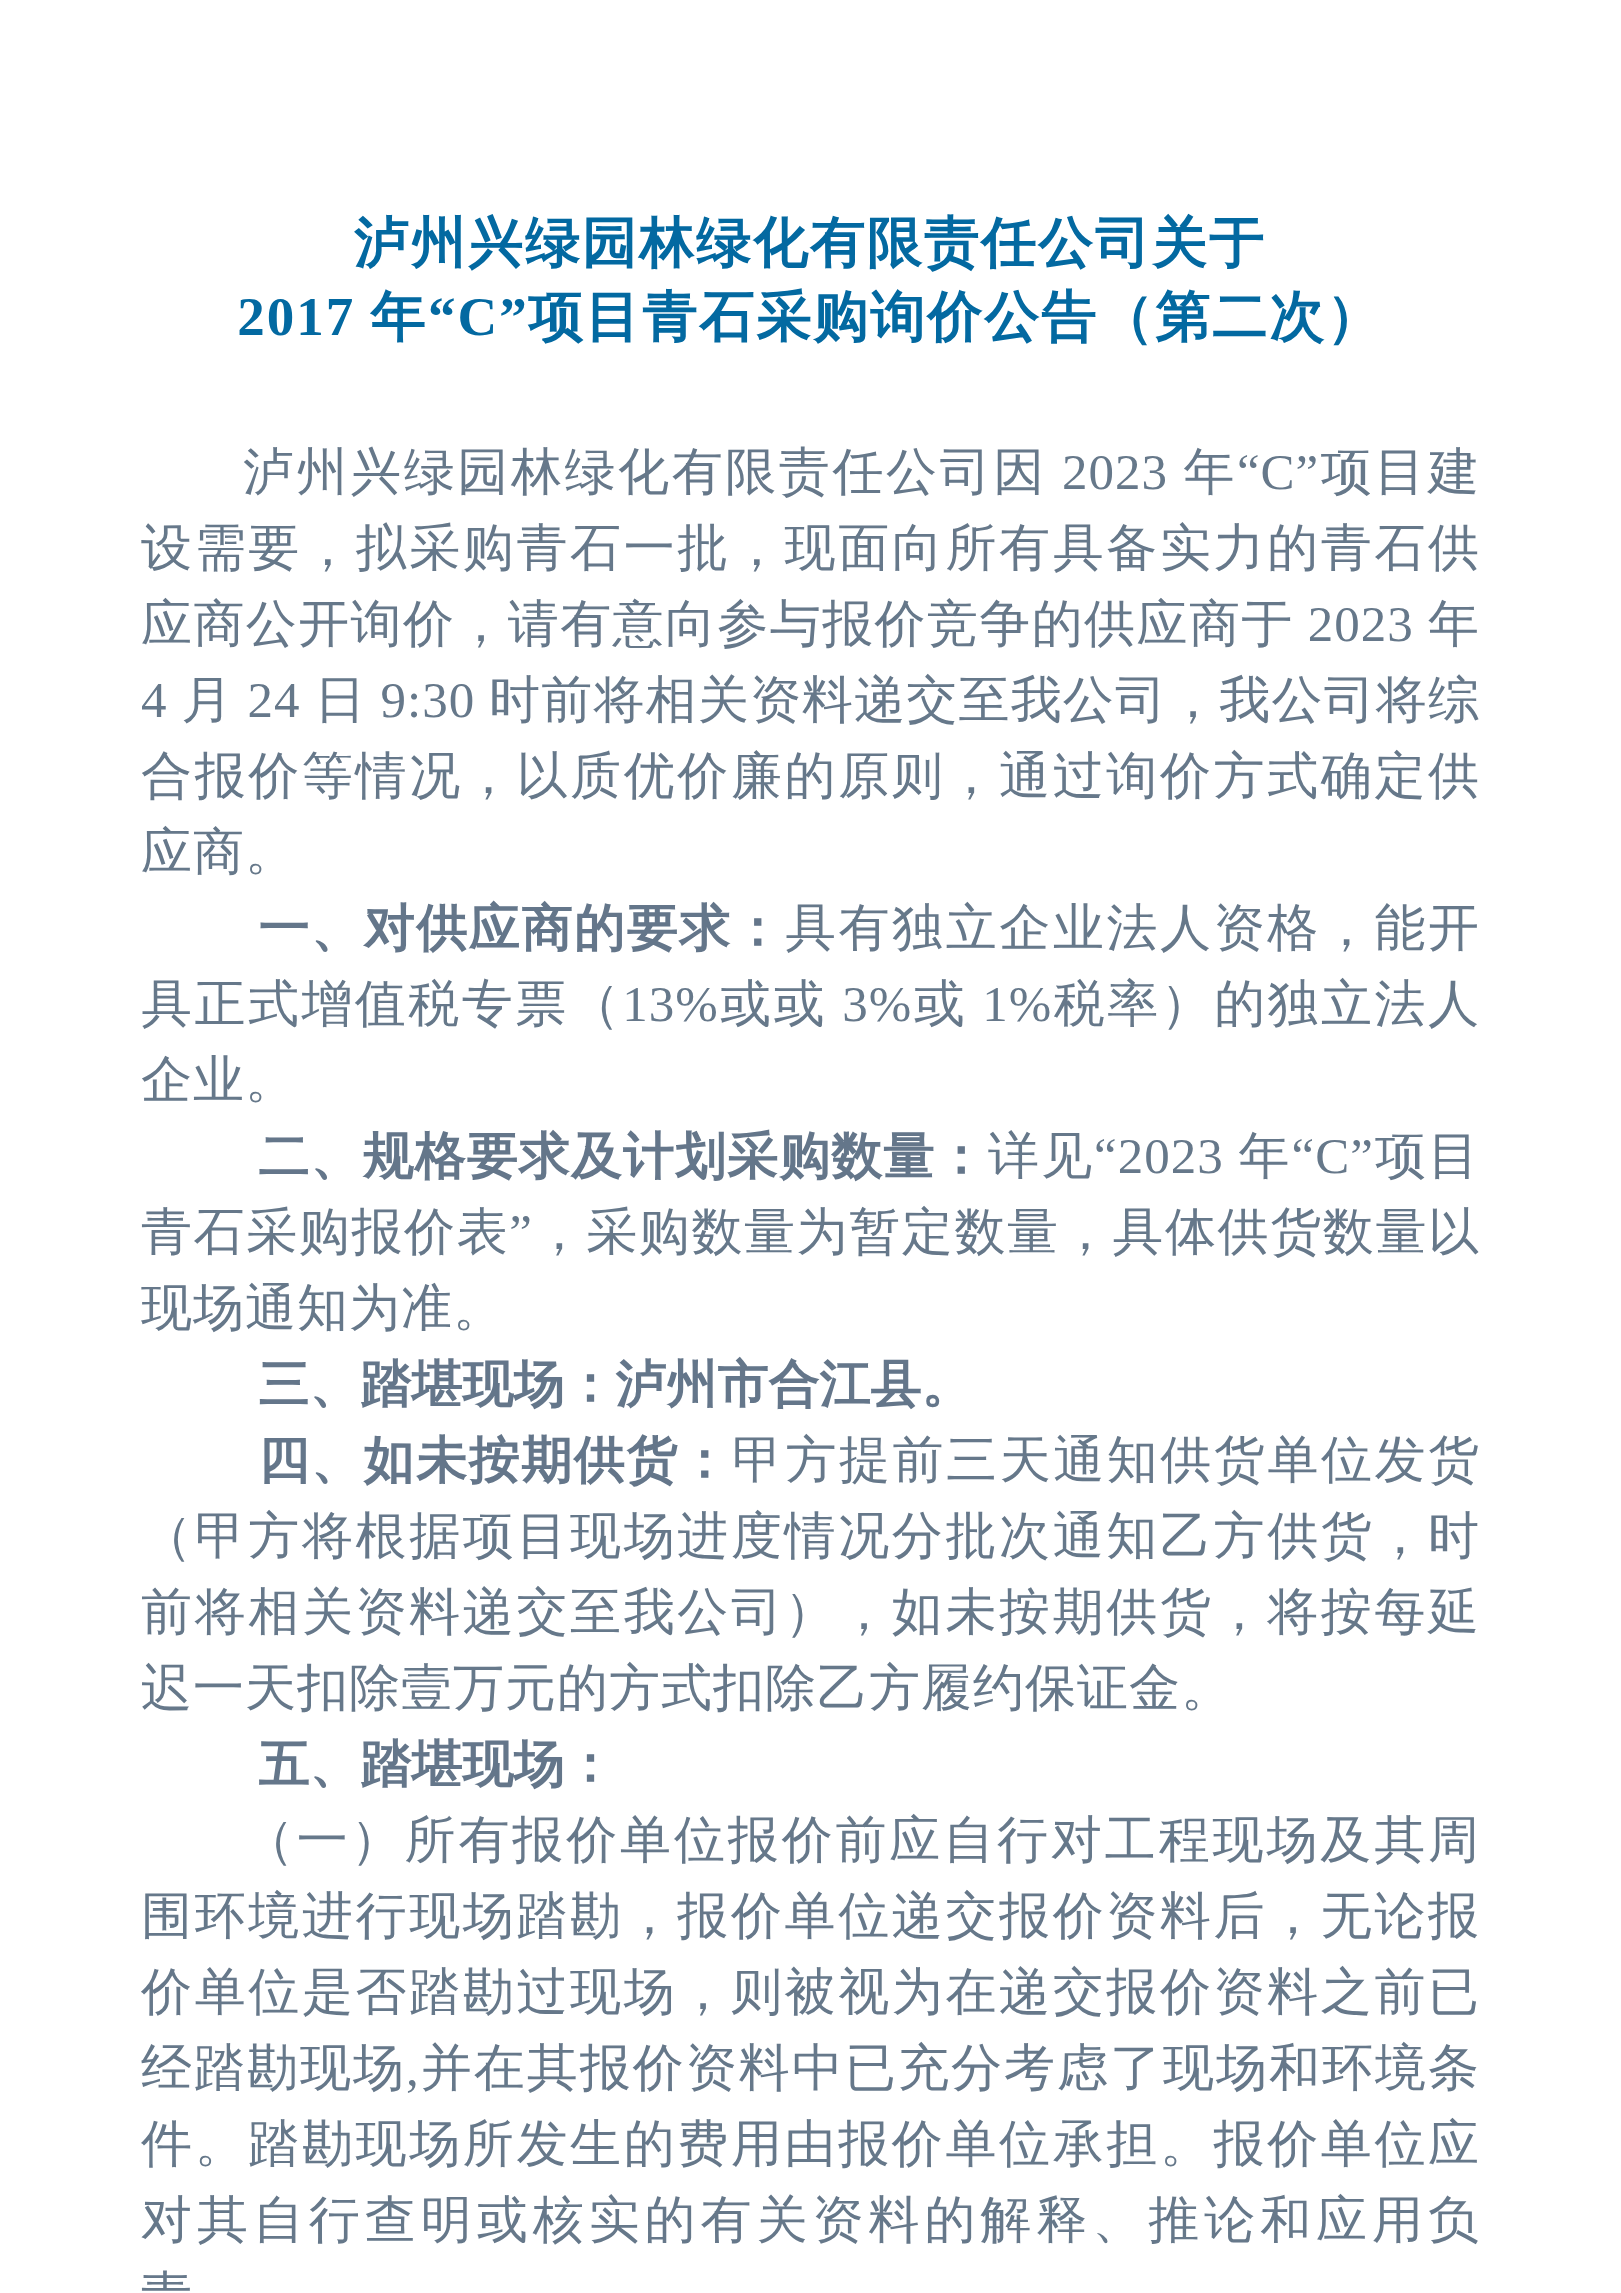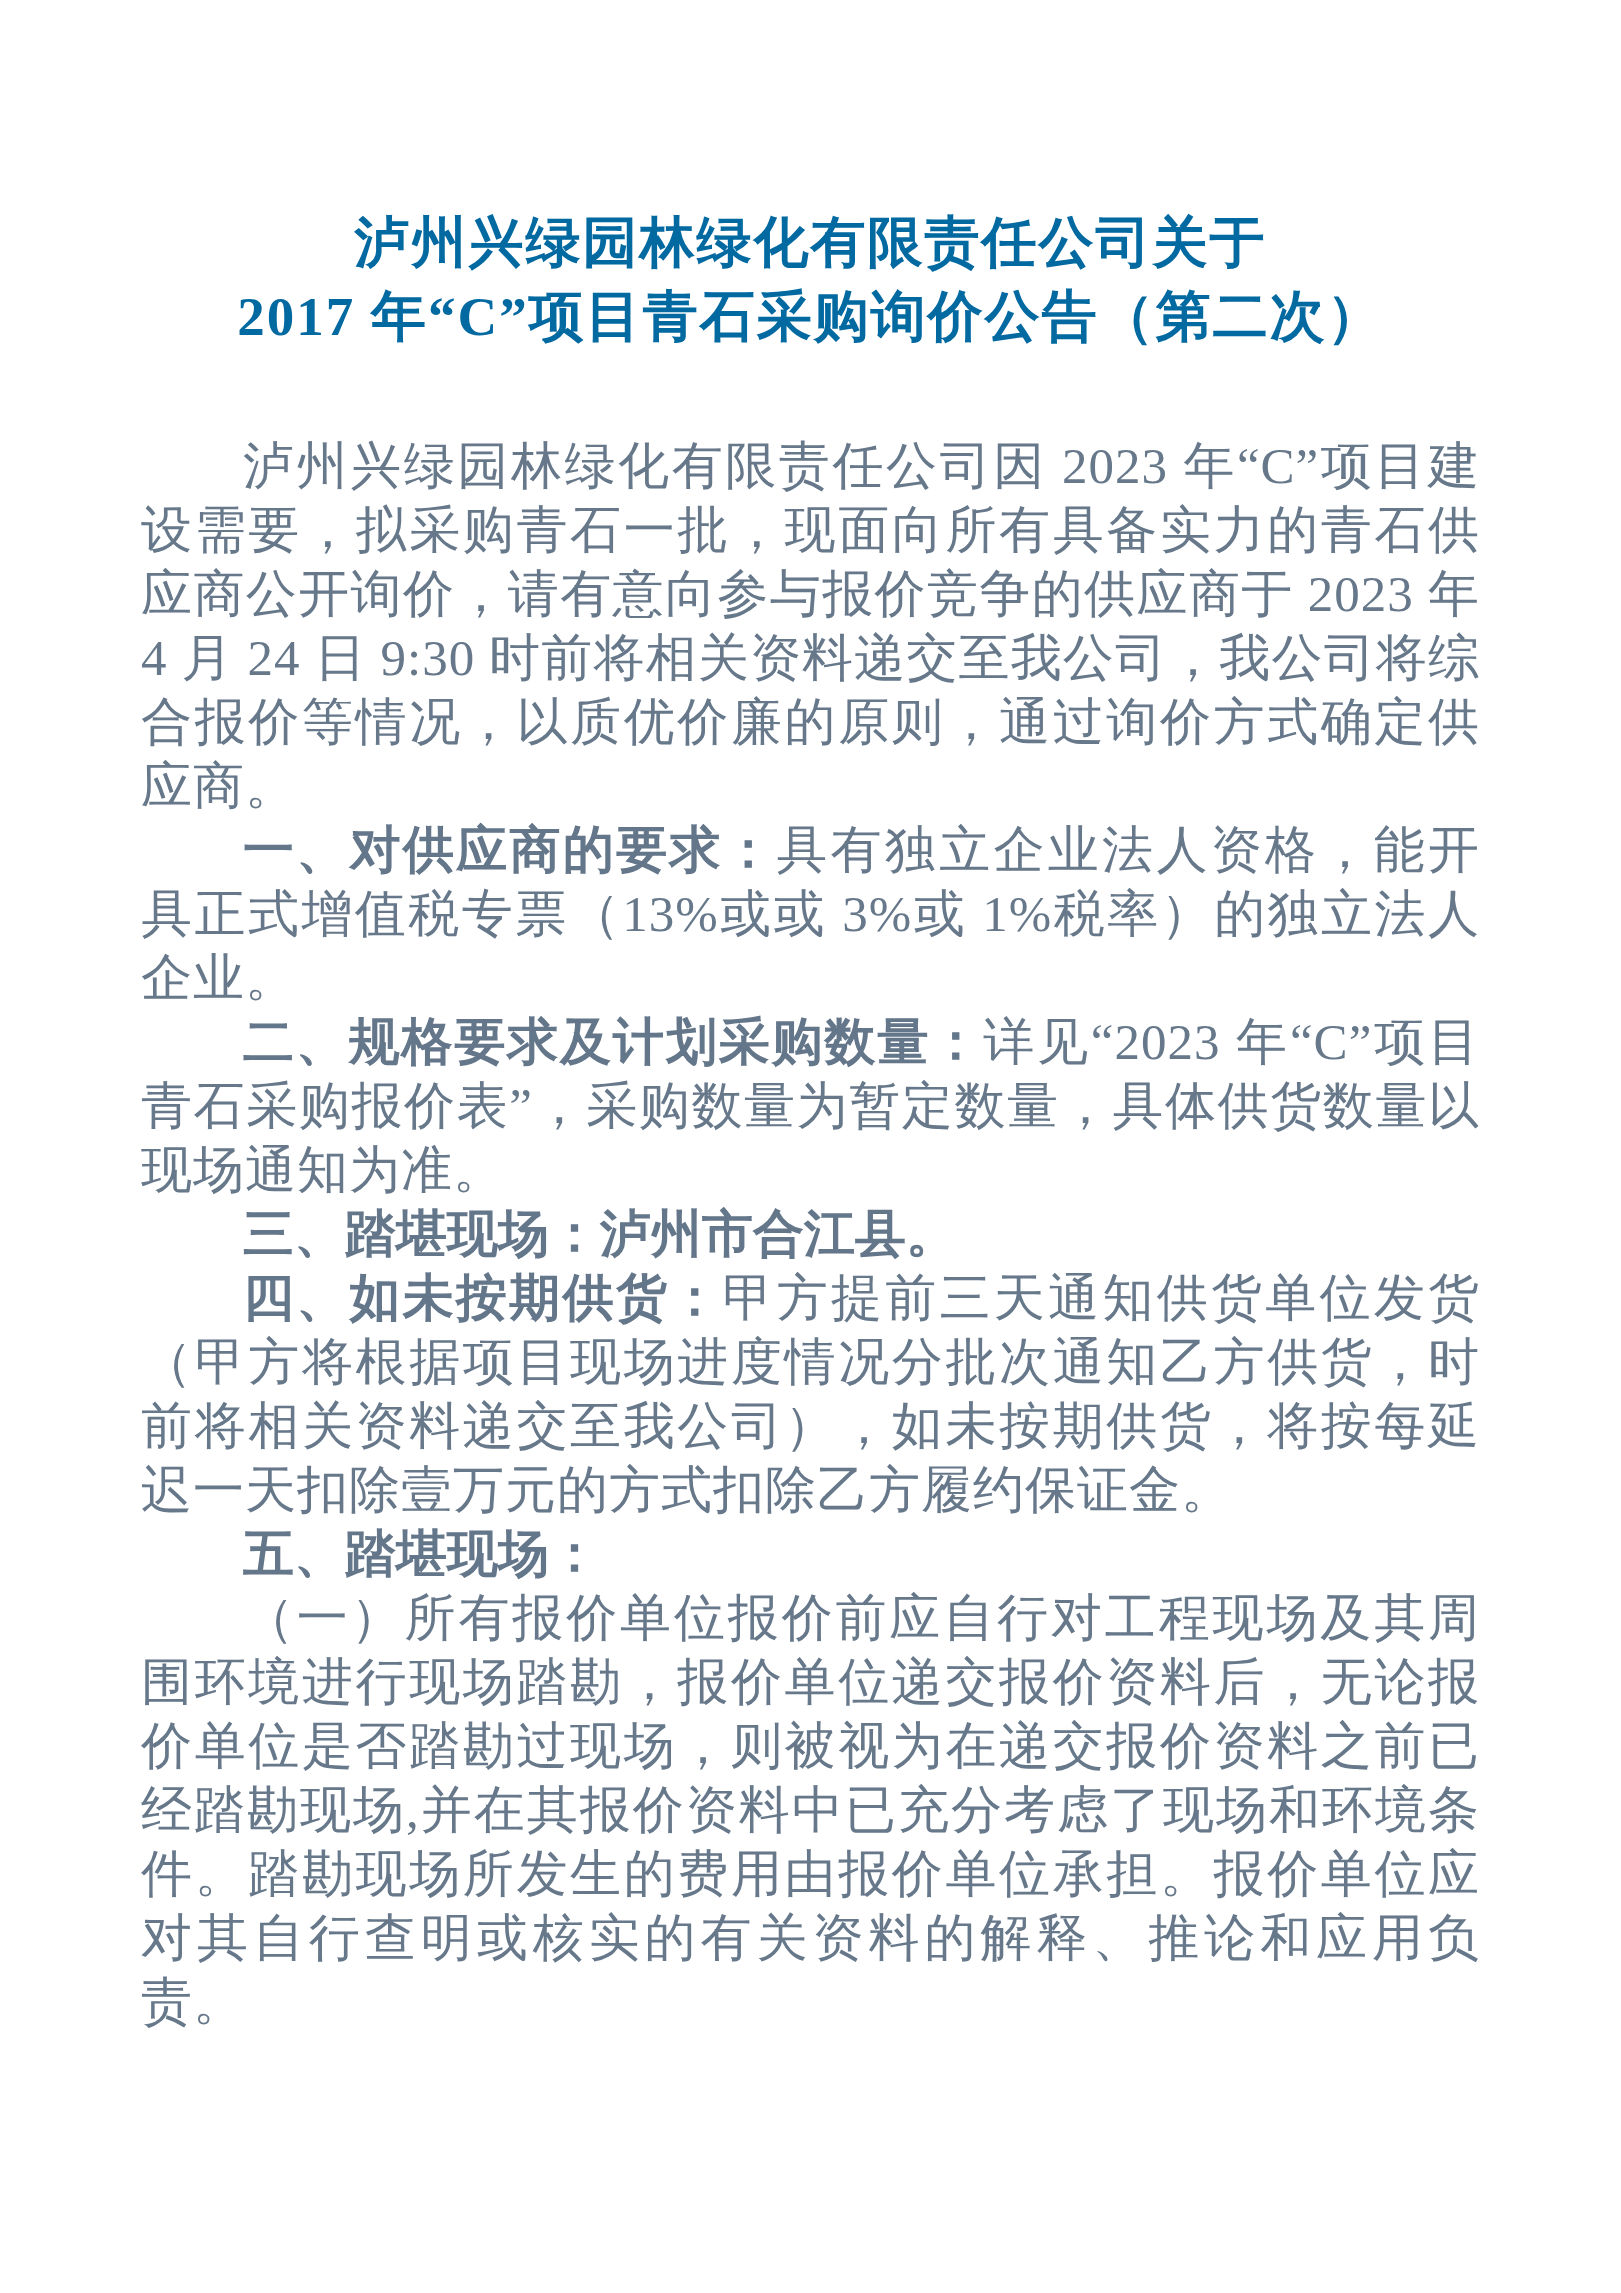"泸州兴绿园林绿化有限责任公司因 2023" .doc-body p { line-height: 64px -> 76px }
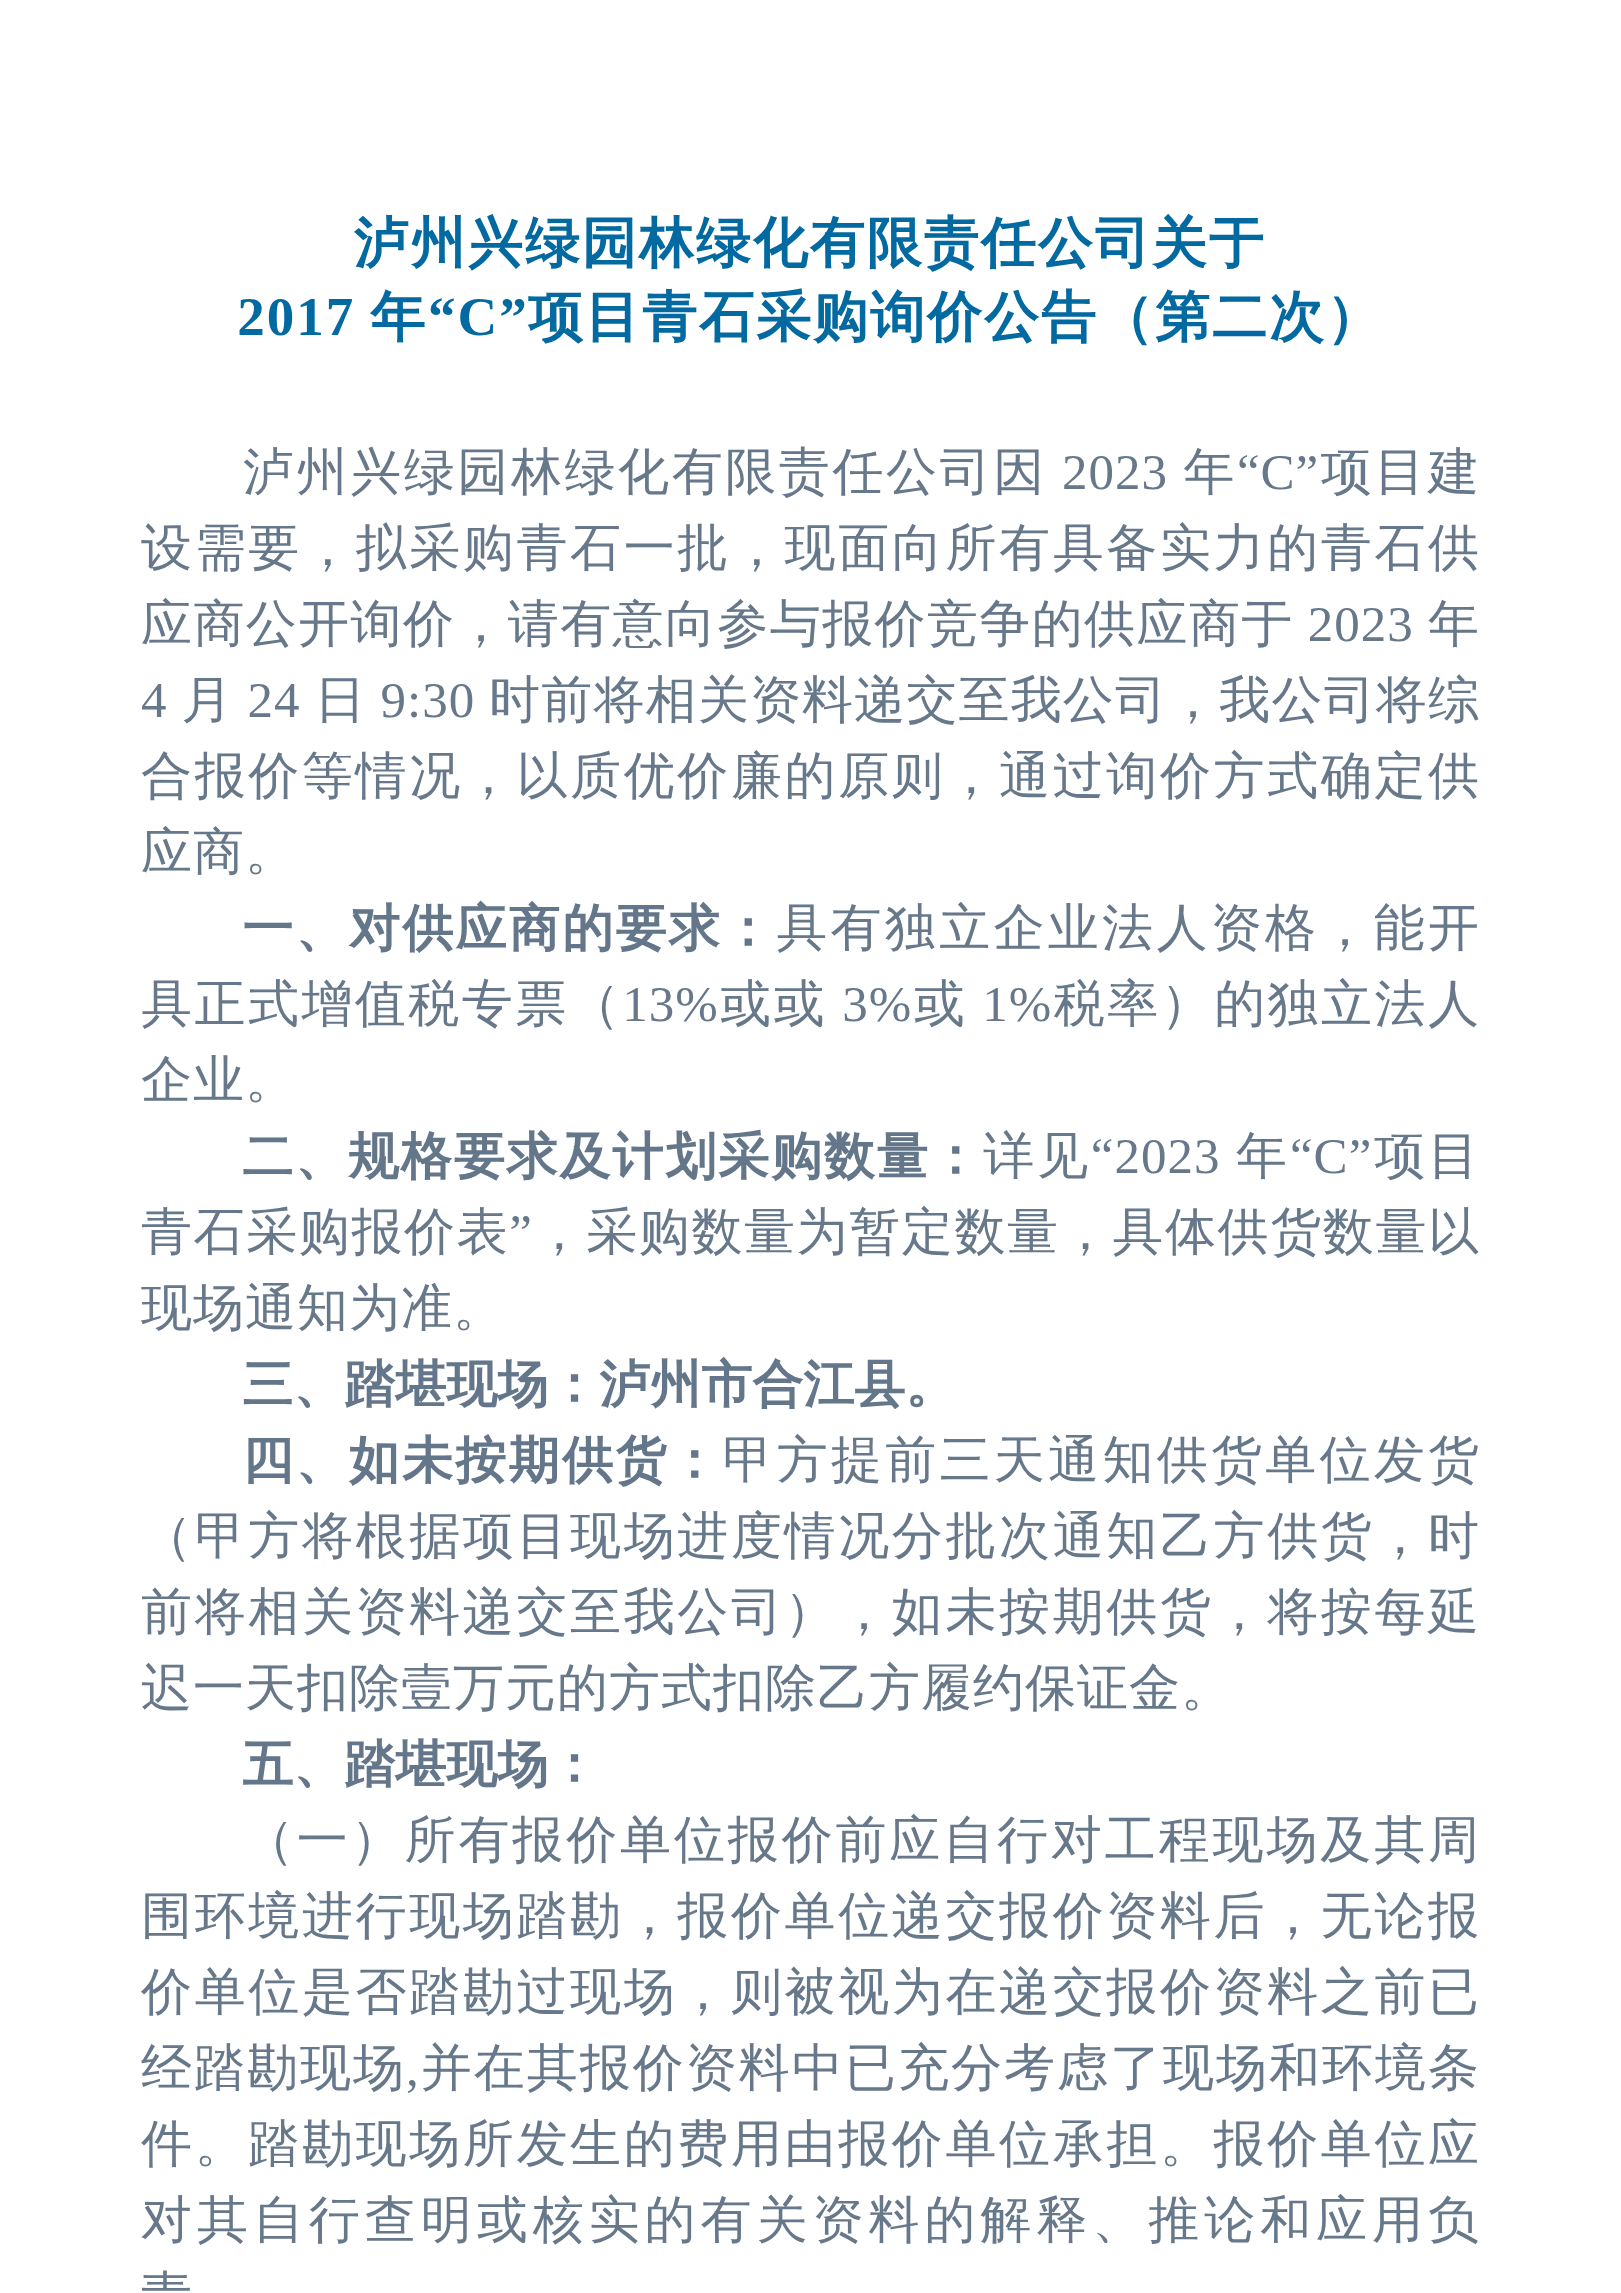"一、对供应商的要求：" .sec-label { margin-left: none -> 16px }
